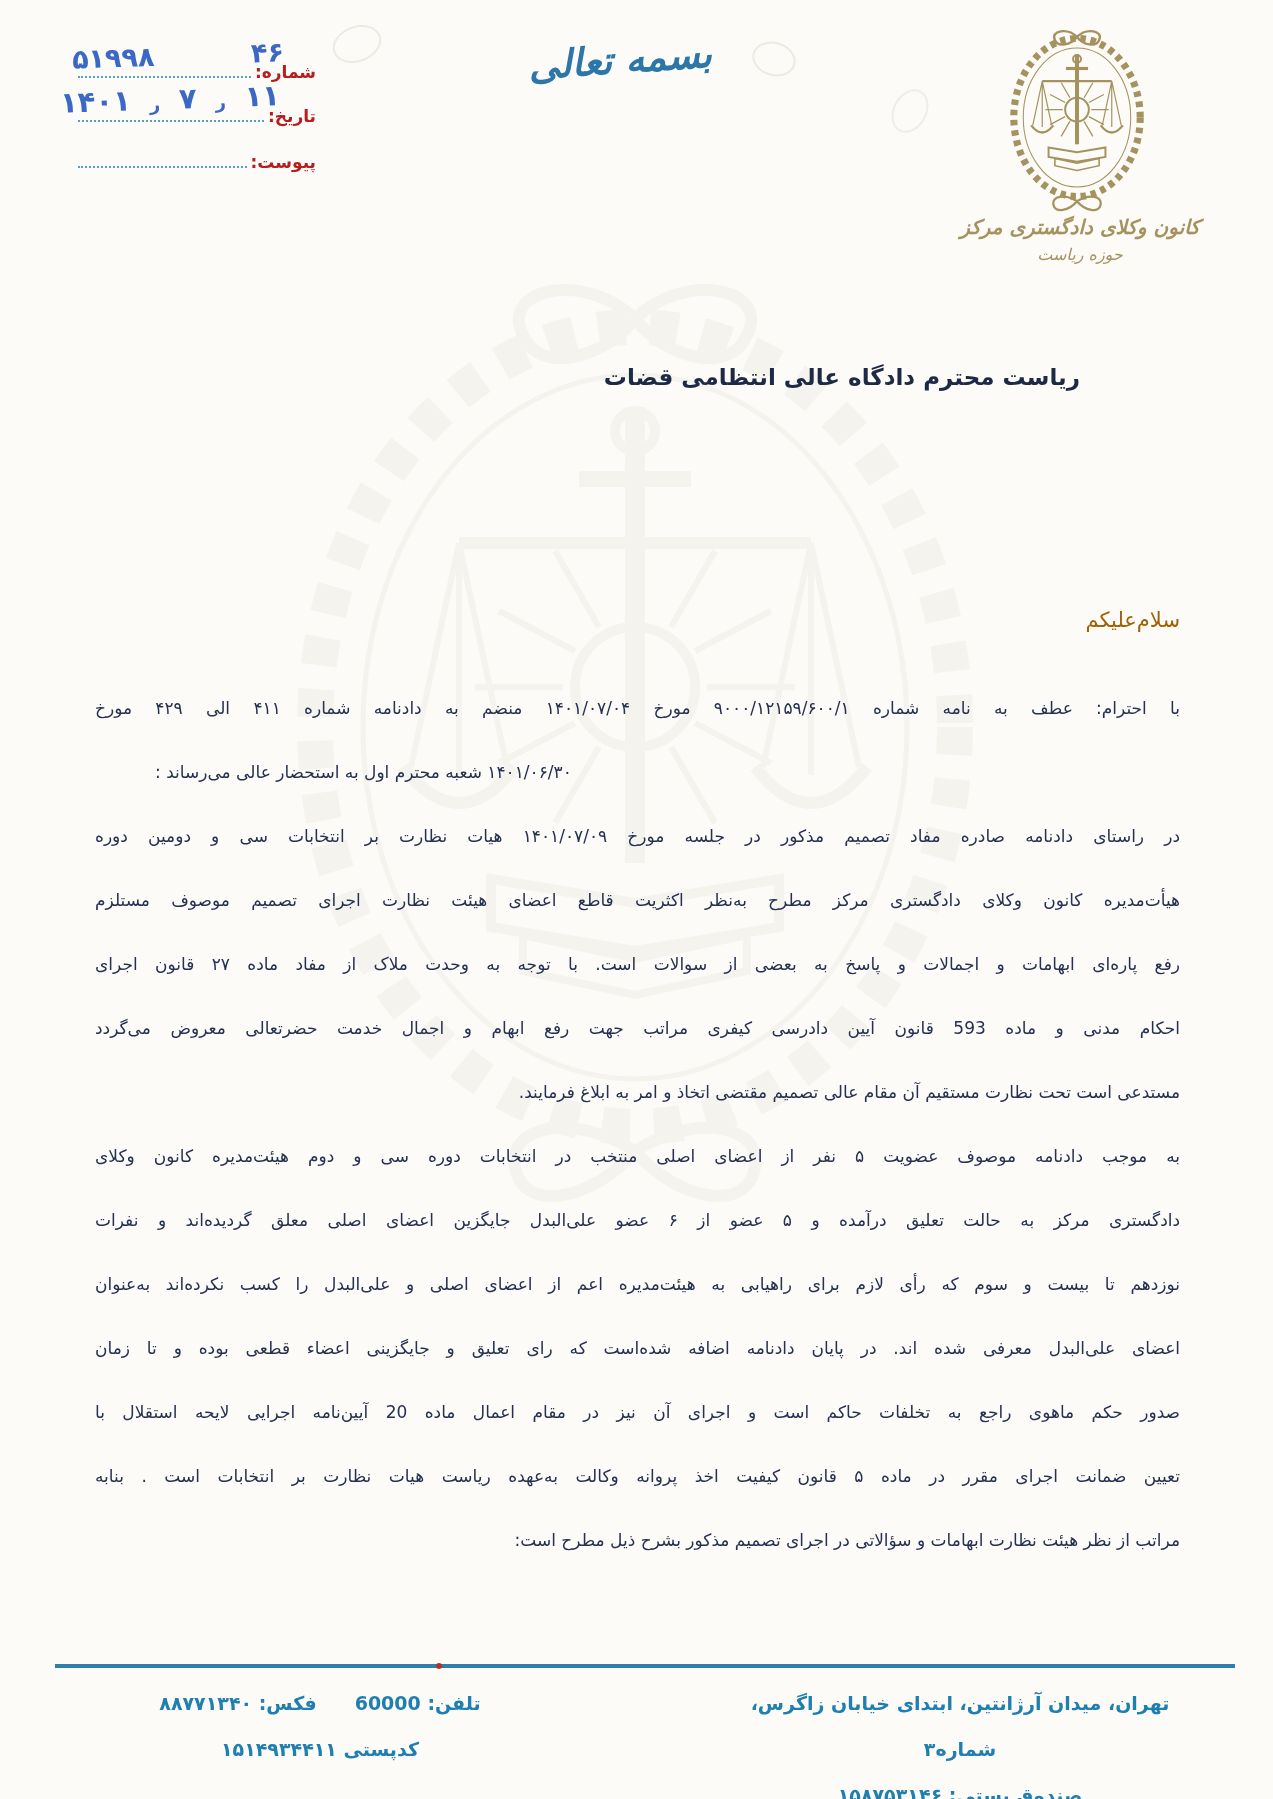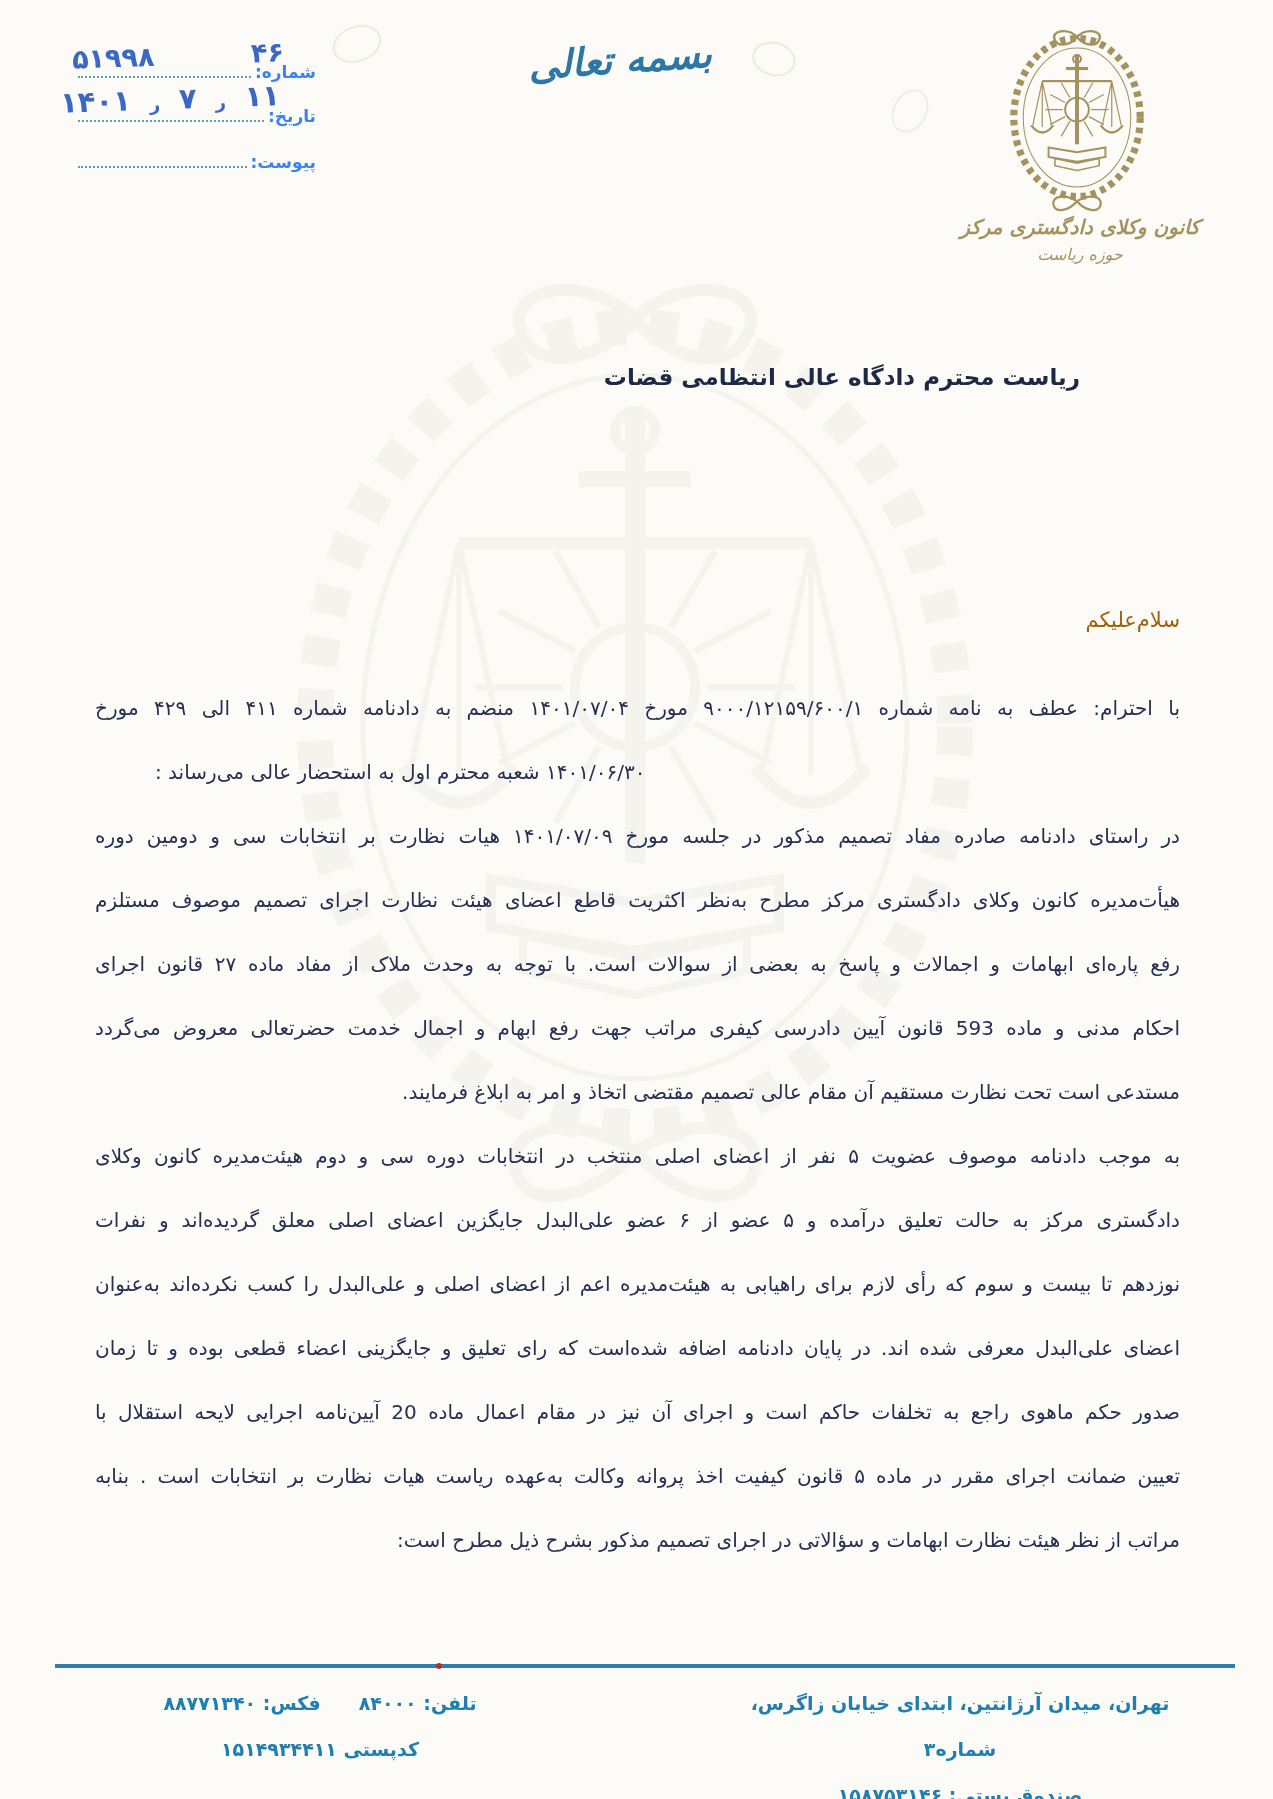"شماره:" .field-row { color: #3b82f6 -> #b91c1c }
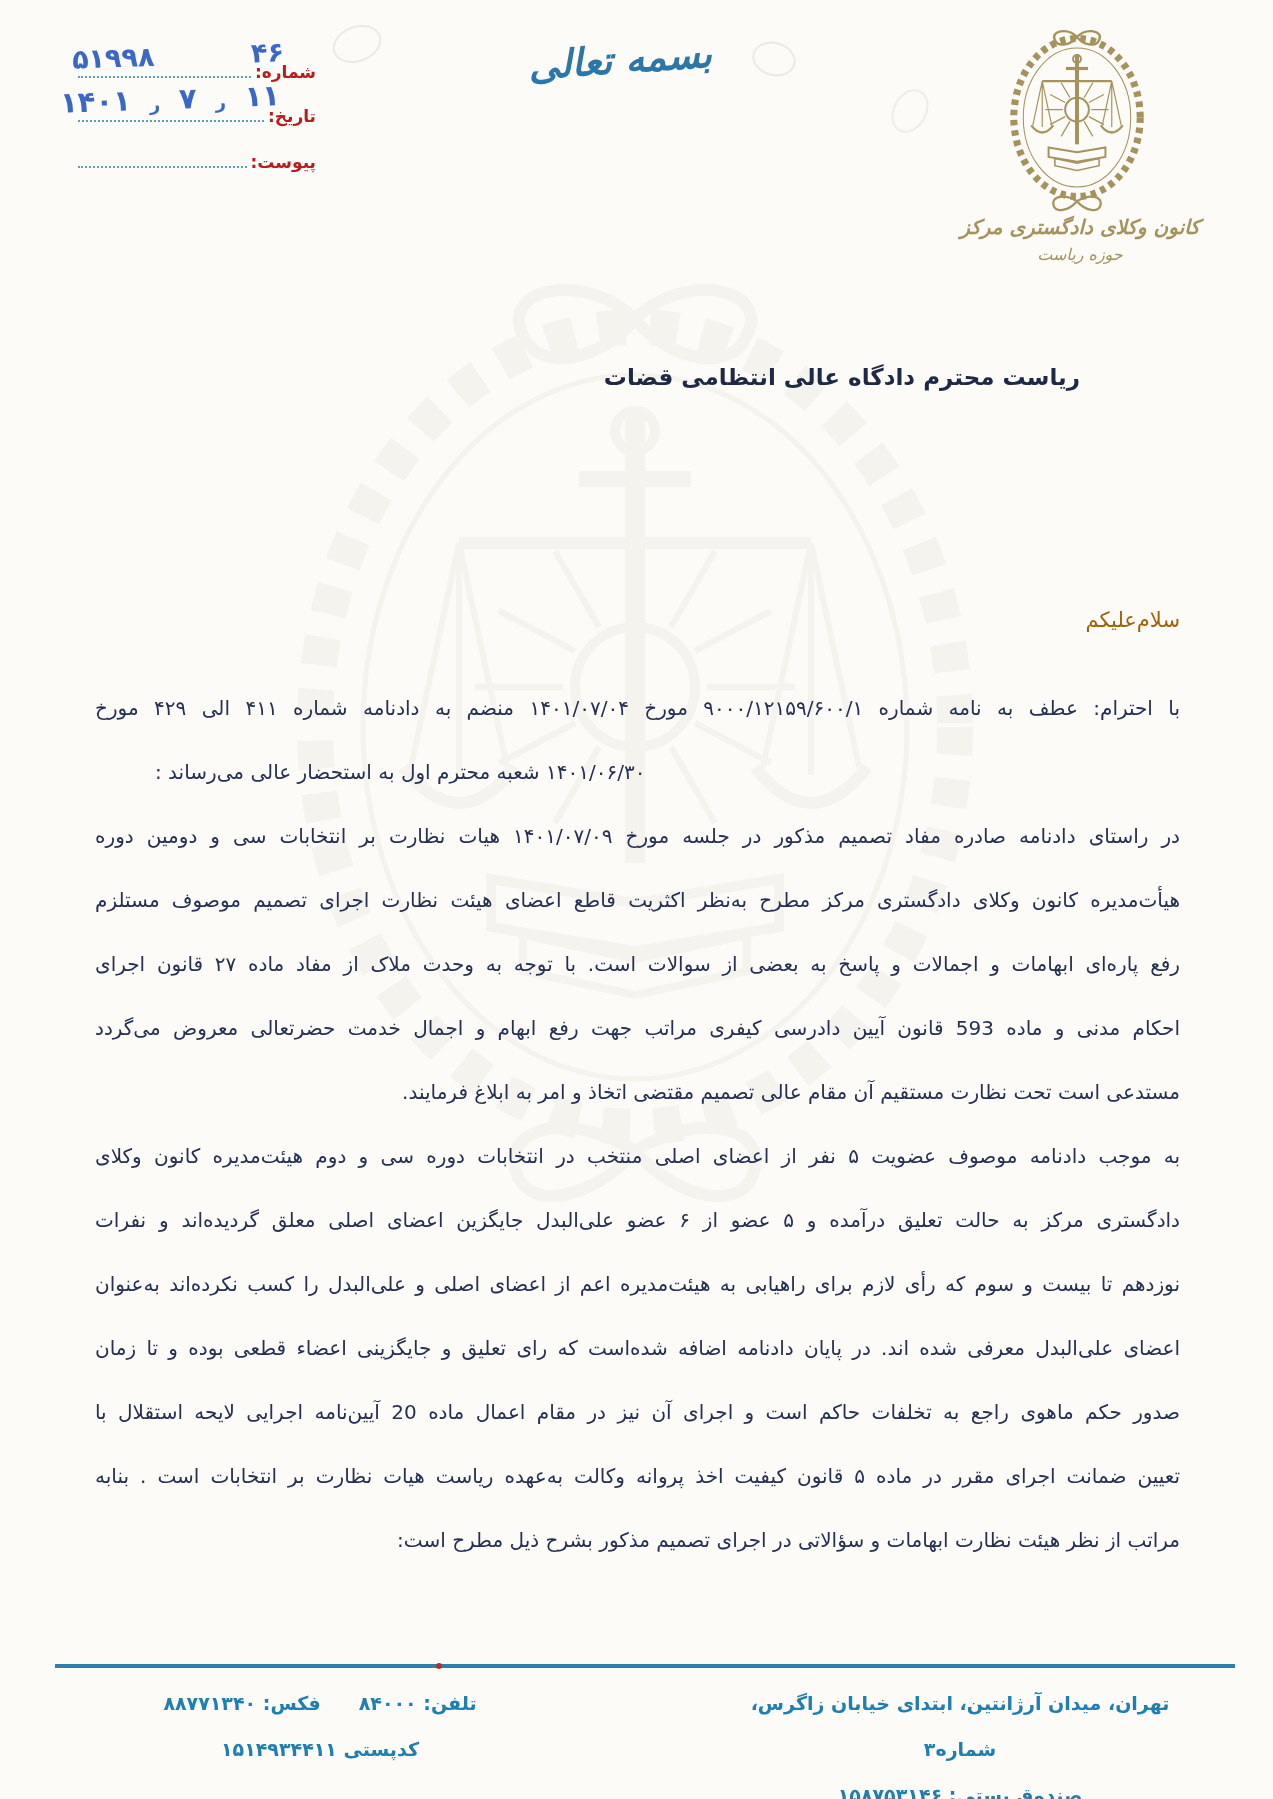"با احترام: عطف به نامه" .line { font-size: 20px -> 17px }
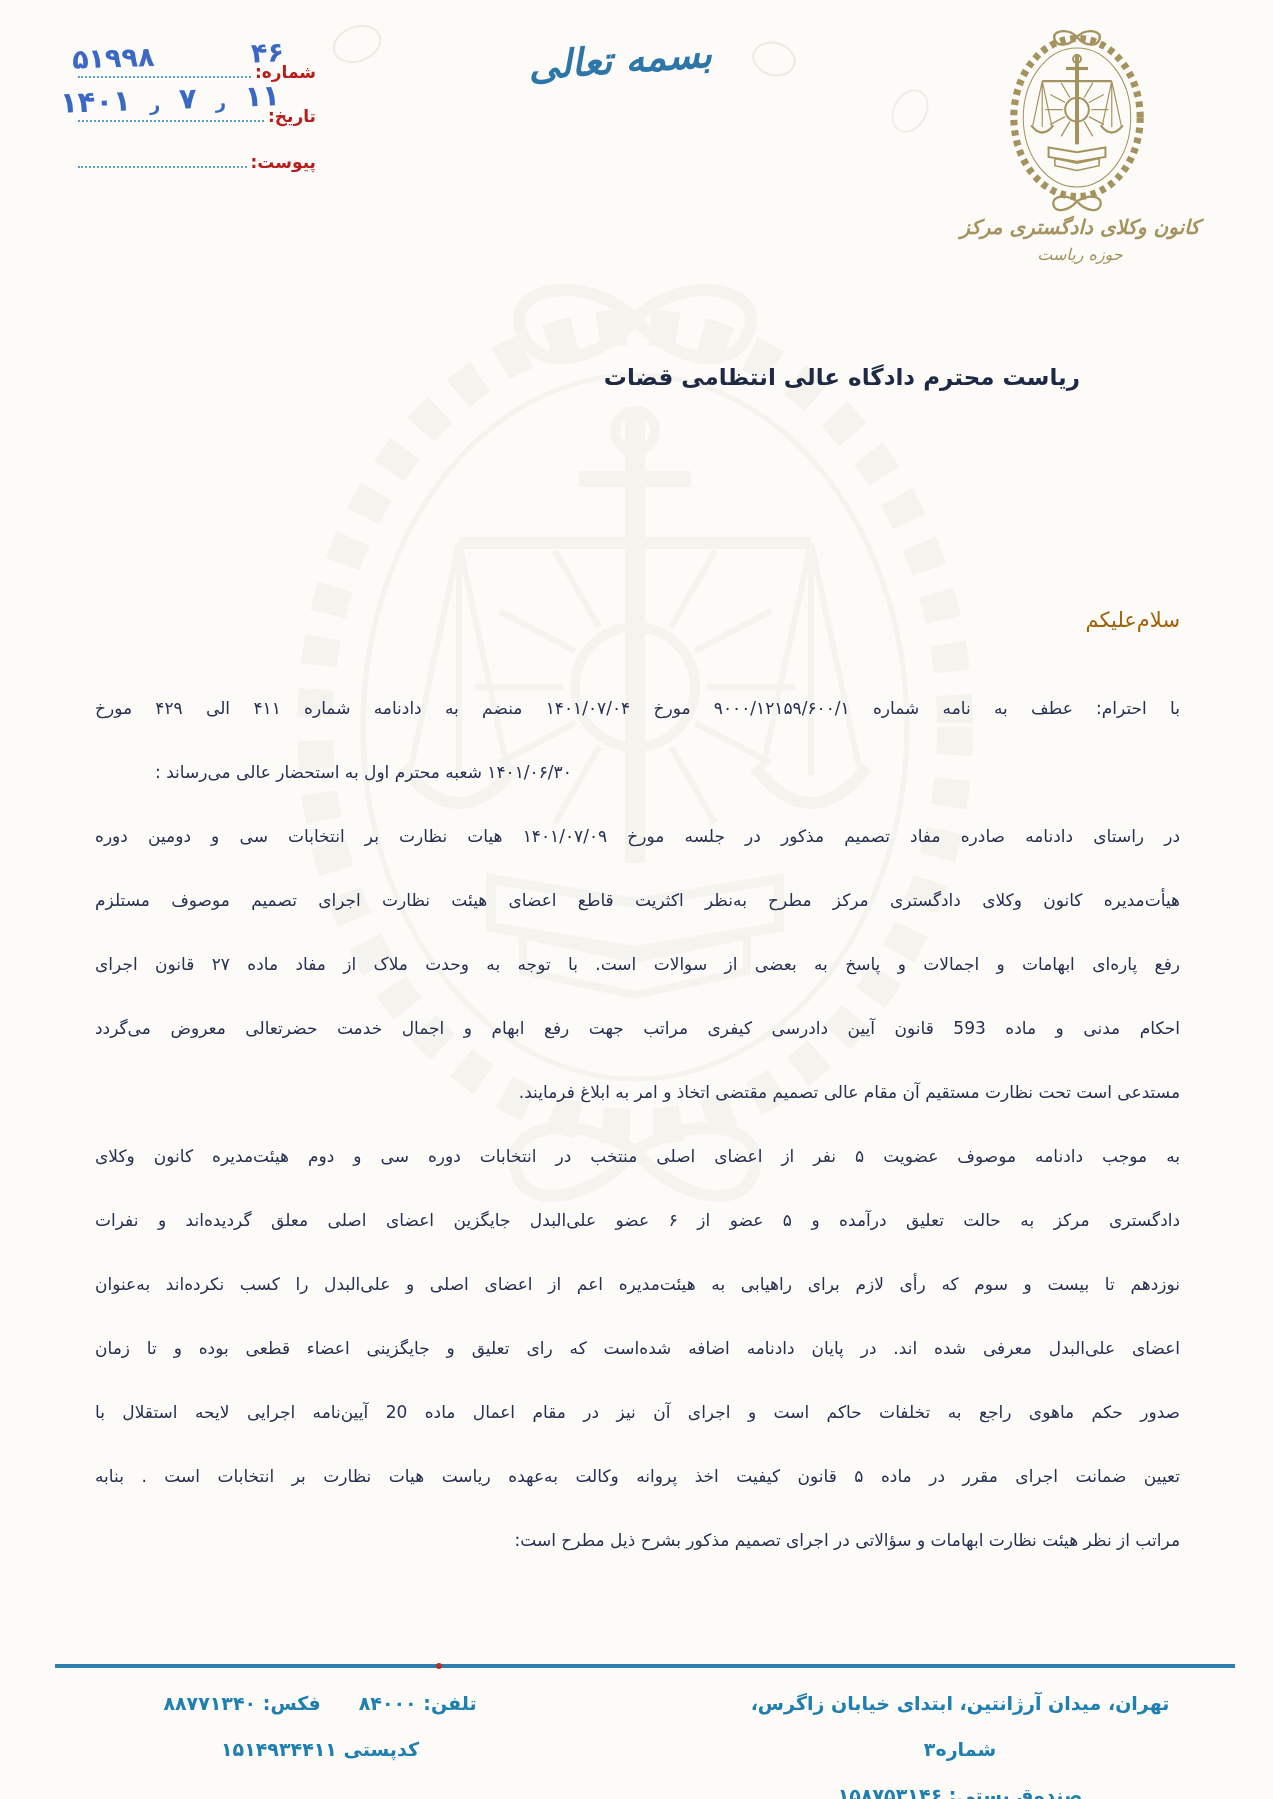"تلفن: ۸۴۰۰۰" span { text: ۸۴۰۰۰ -> 60000 }
